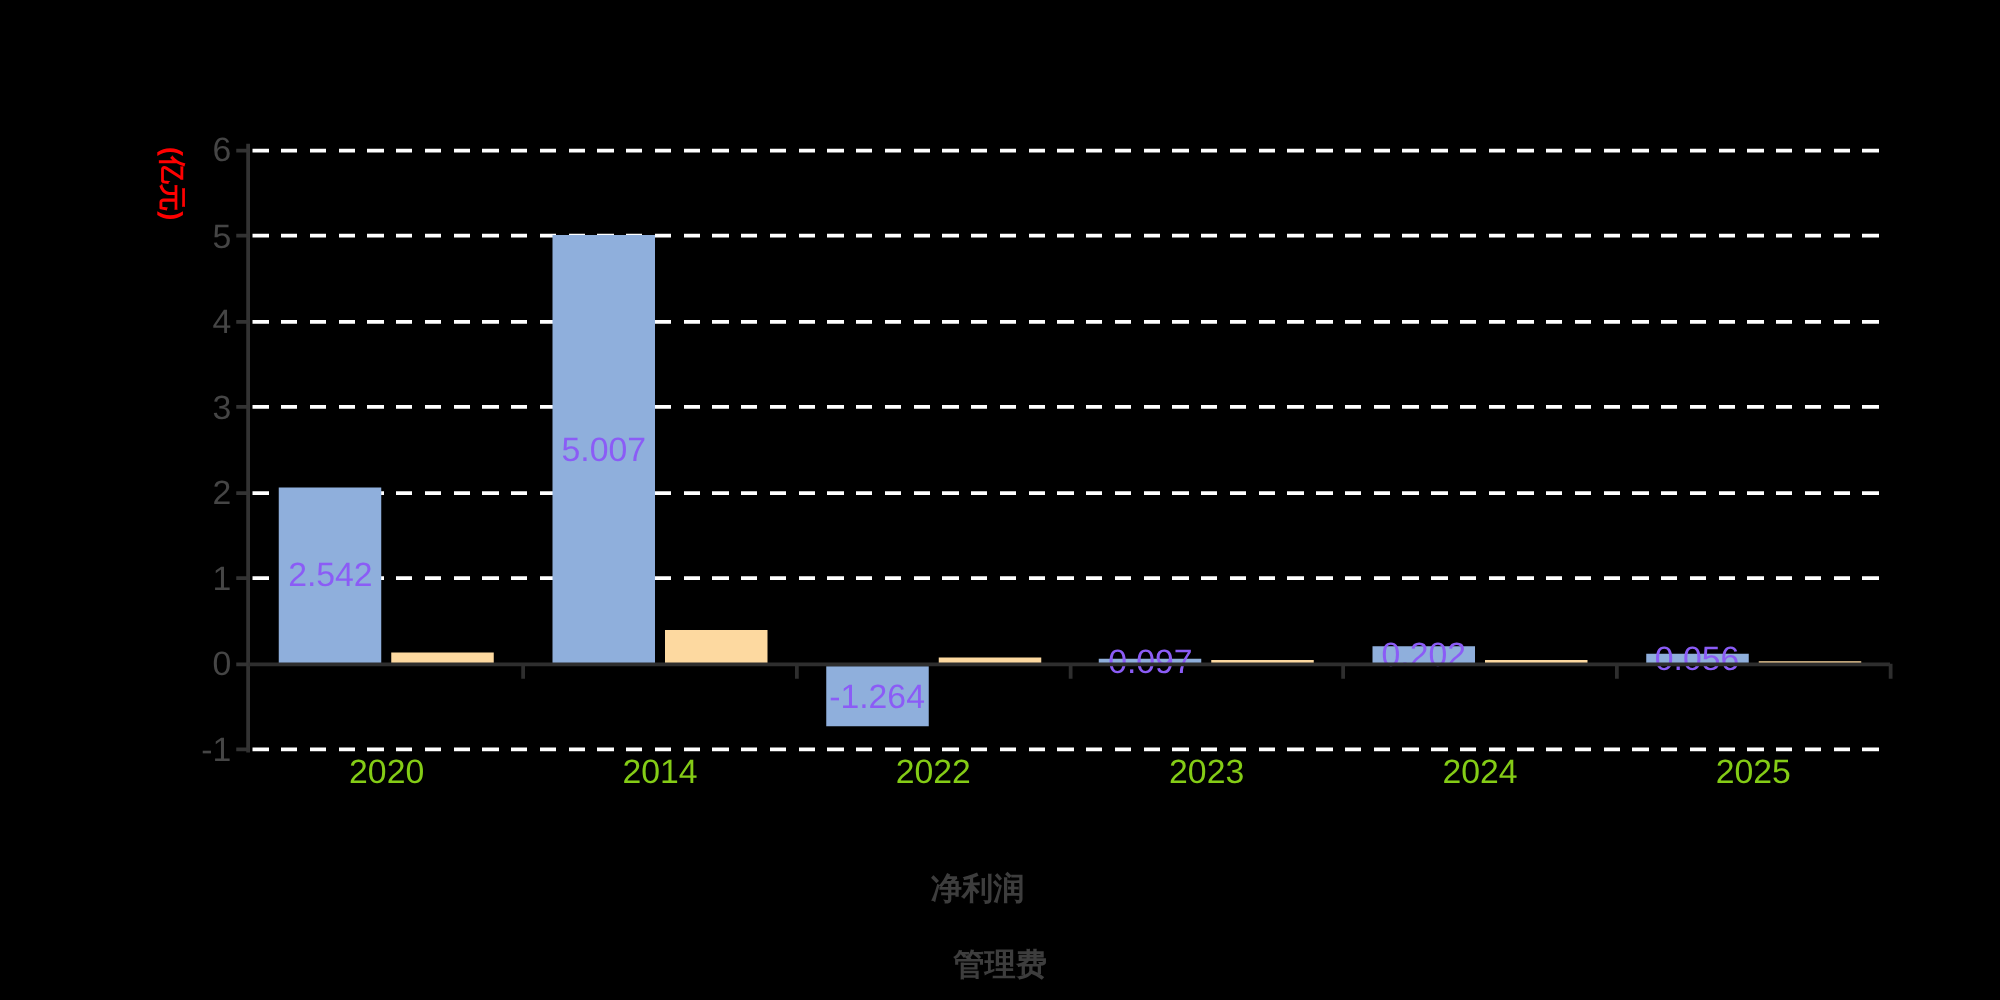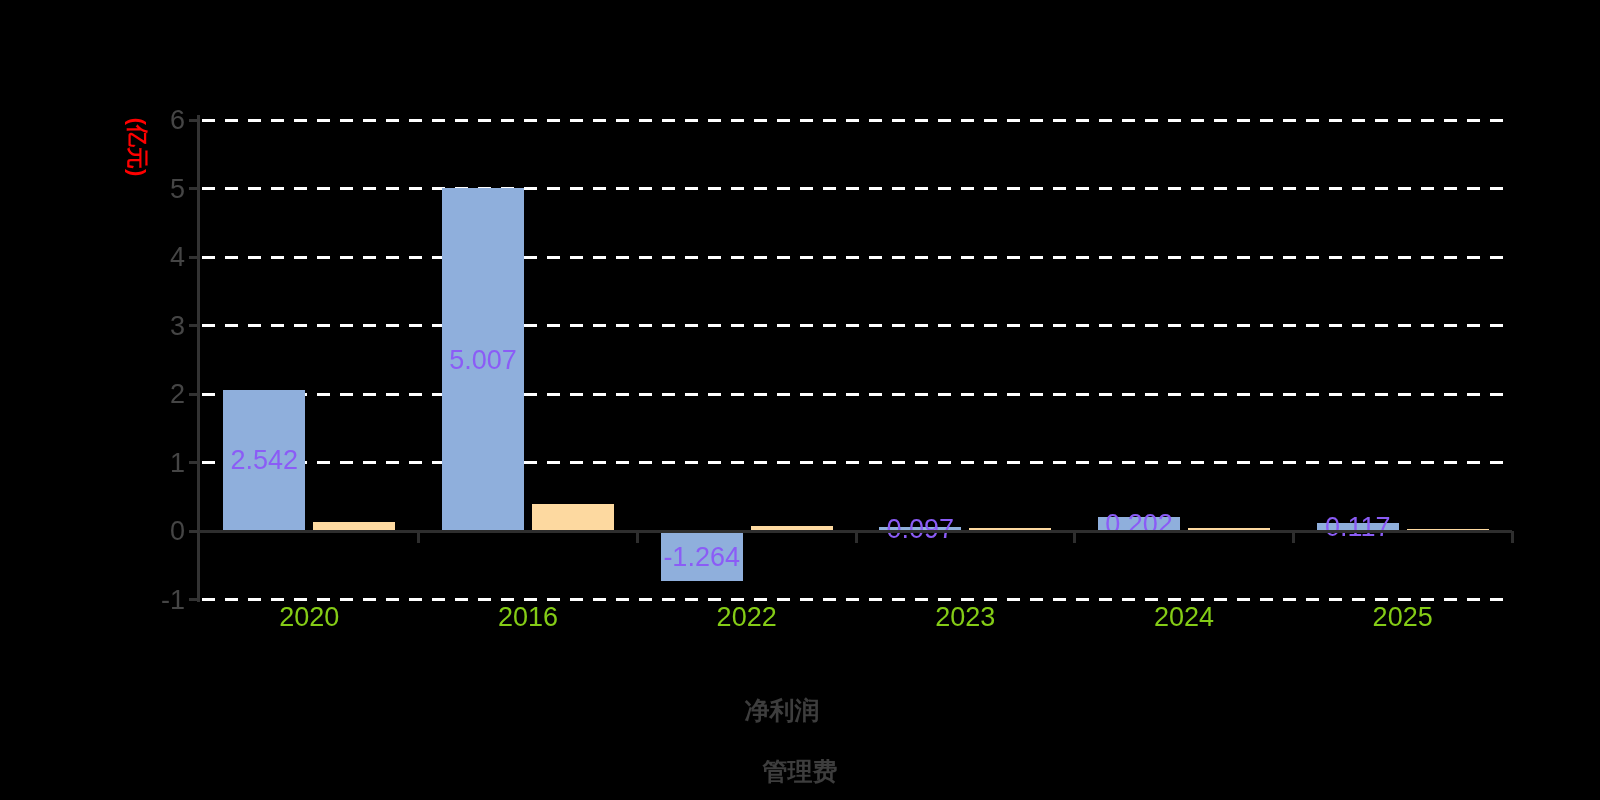"0.117" div.abs { text: 0.117 -> 0.056 }
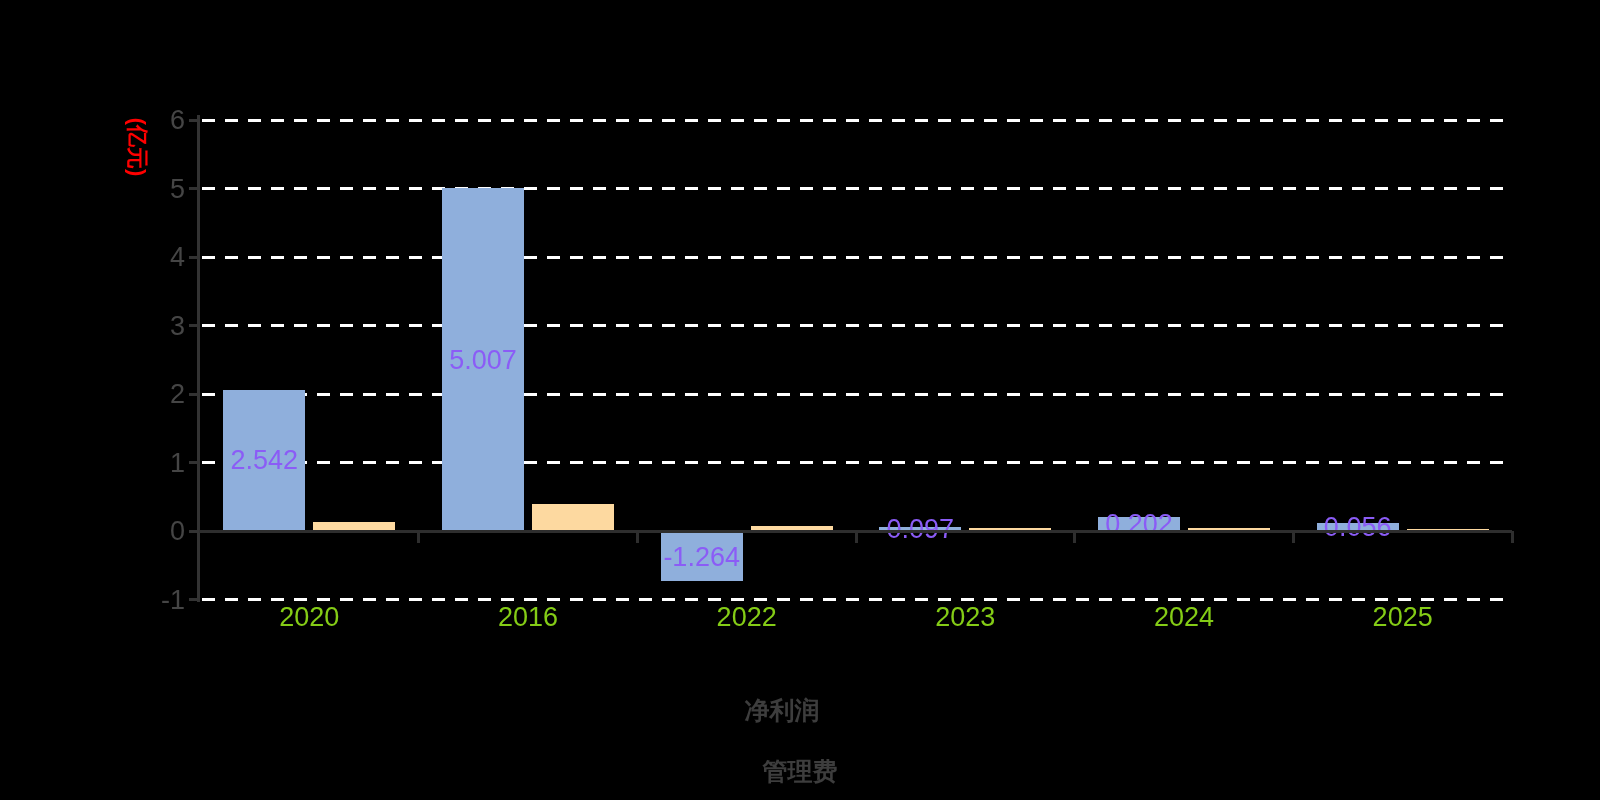"2016" div.abs { text: 2016 -> 2014 }
